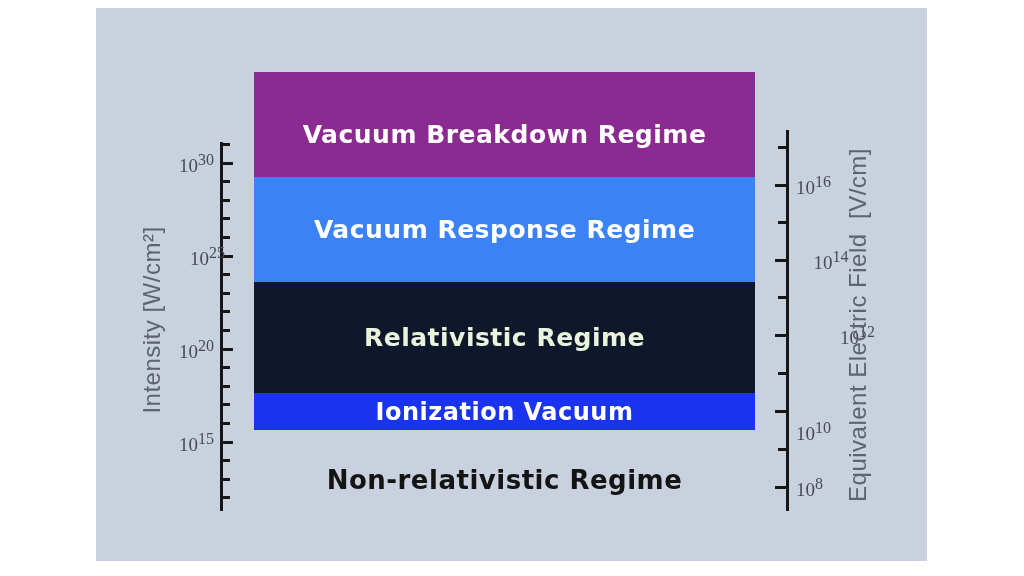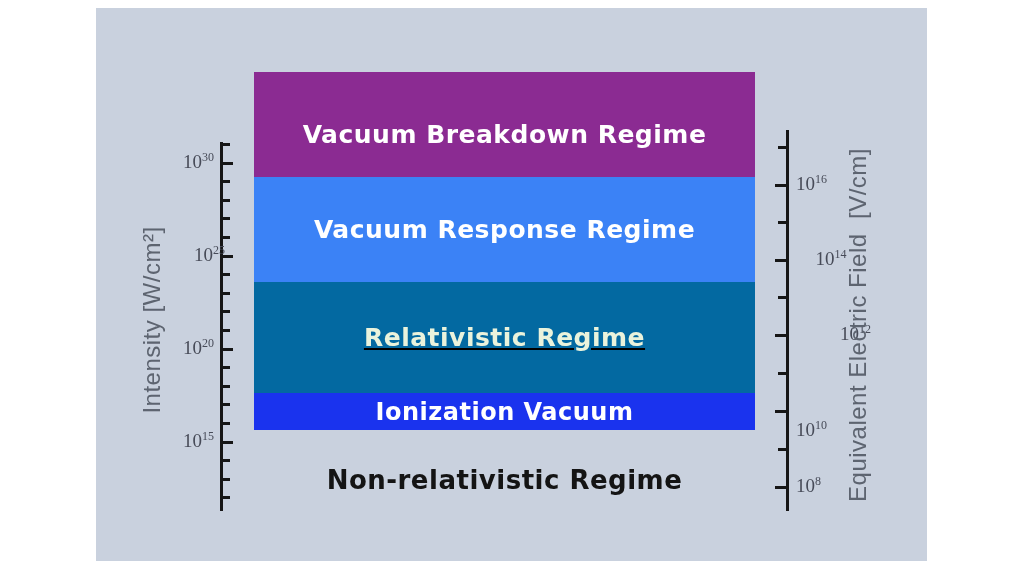"30" .tick-label sup { font-size: 12px -> 16px }
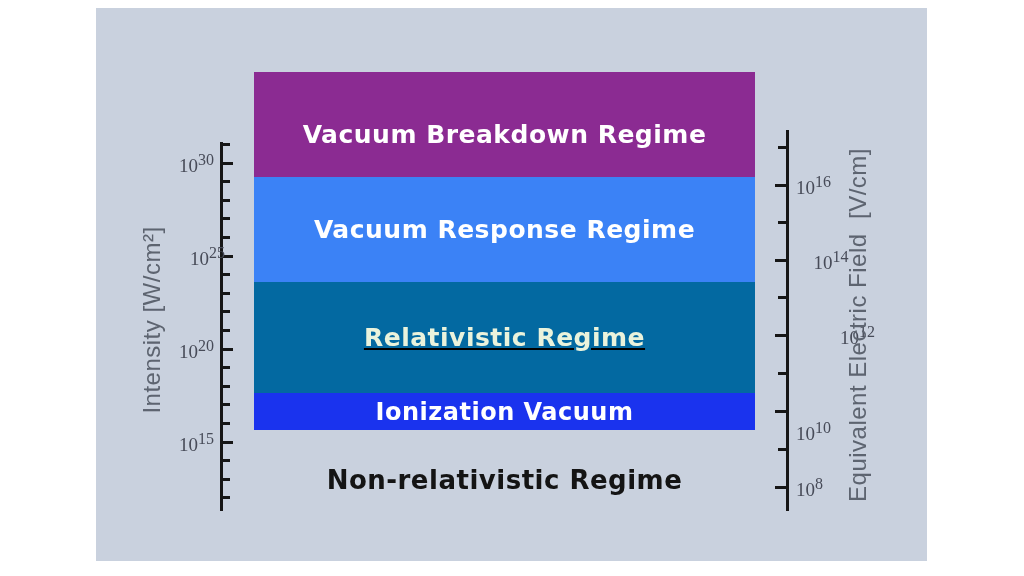"Relativistic Regime" div.band { background: #0369a1 -> #0f172a; text-decoration: underline -> none }
